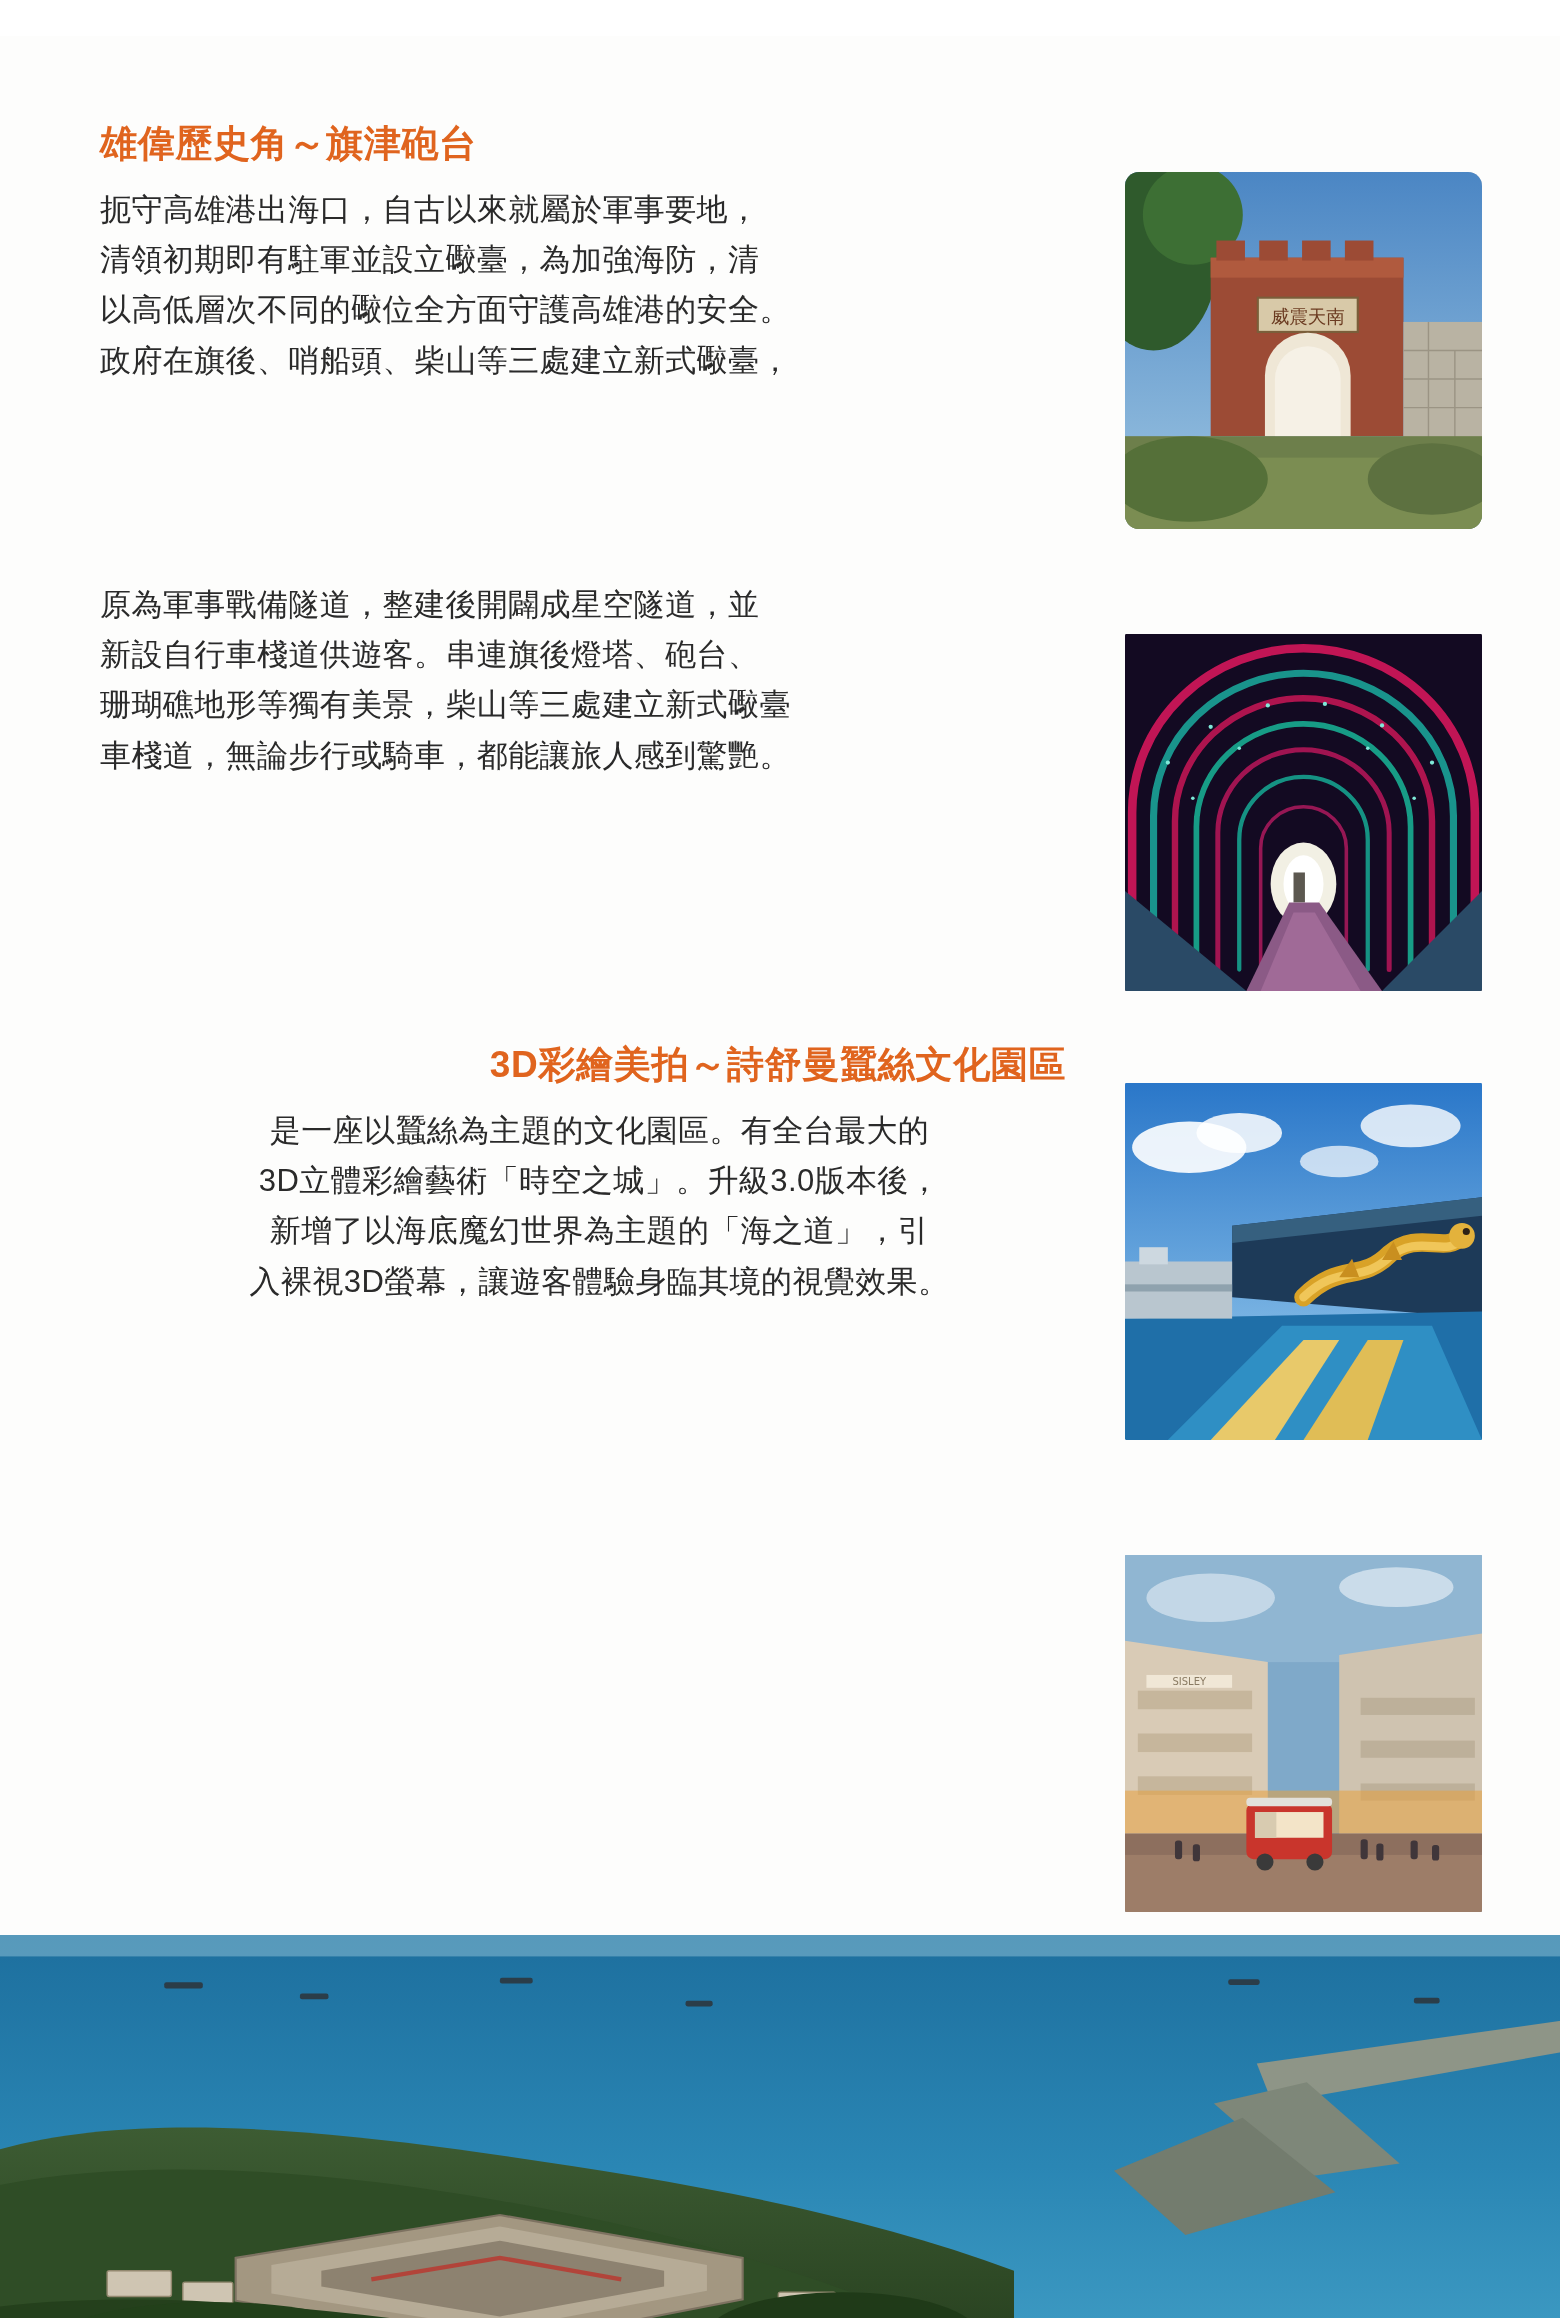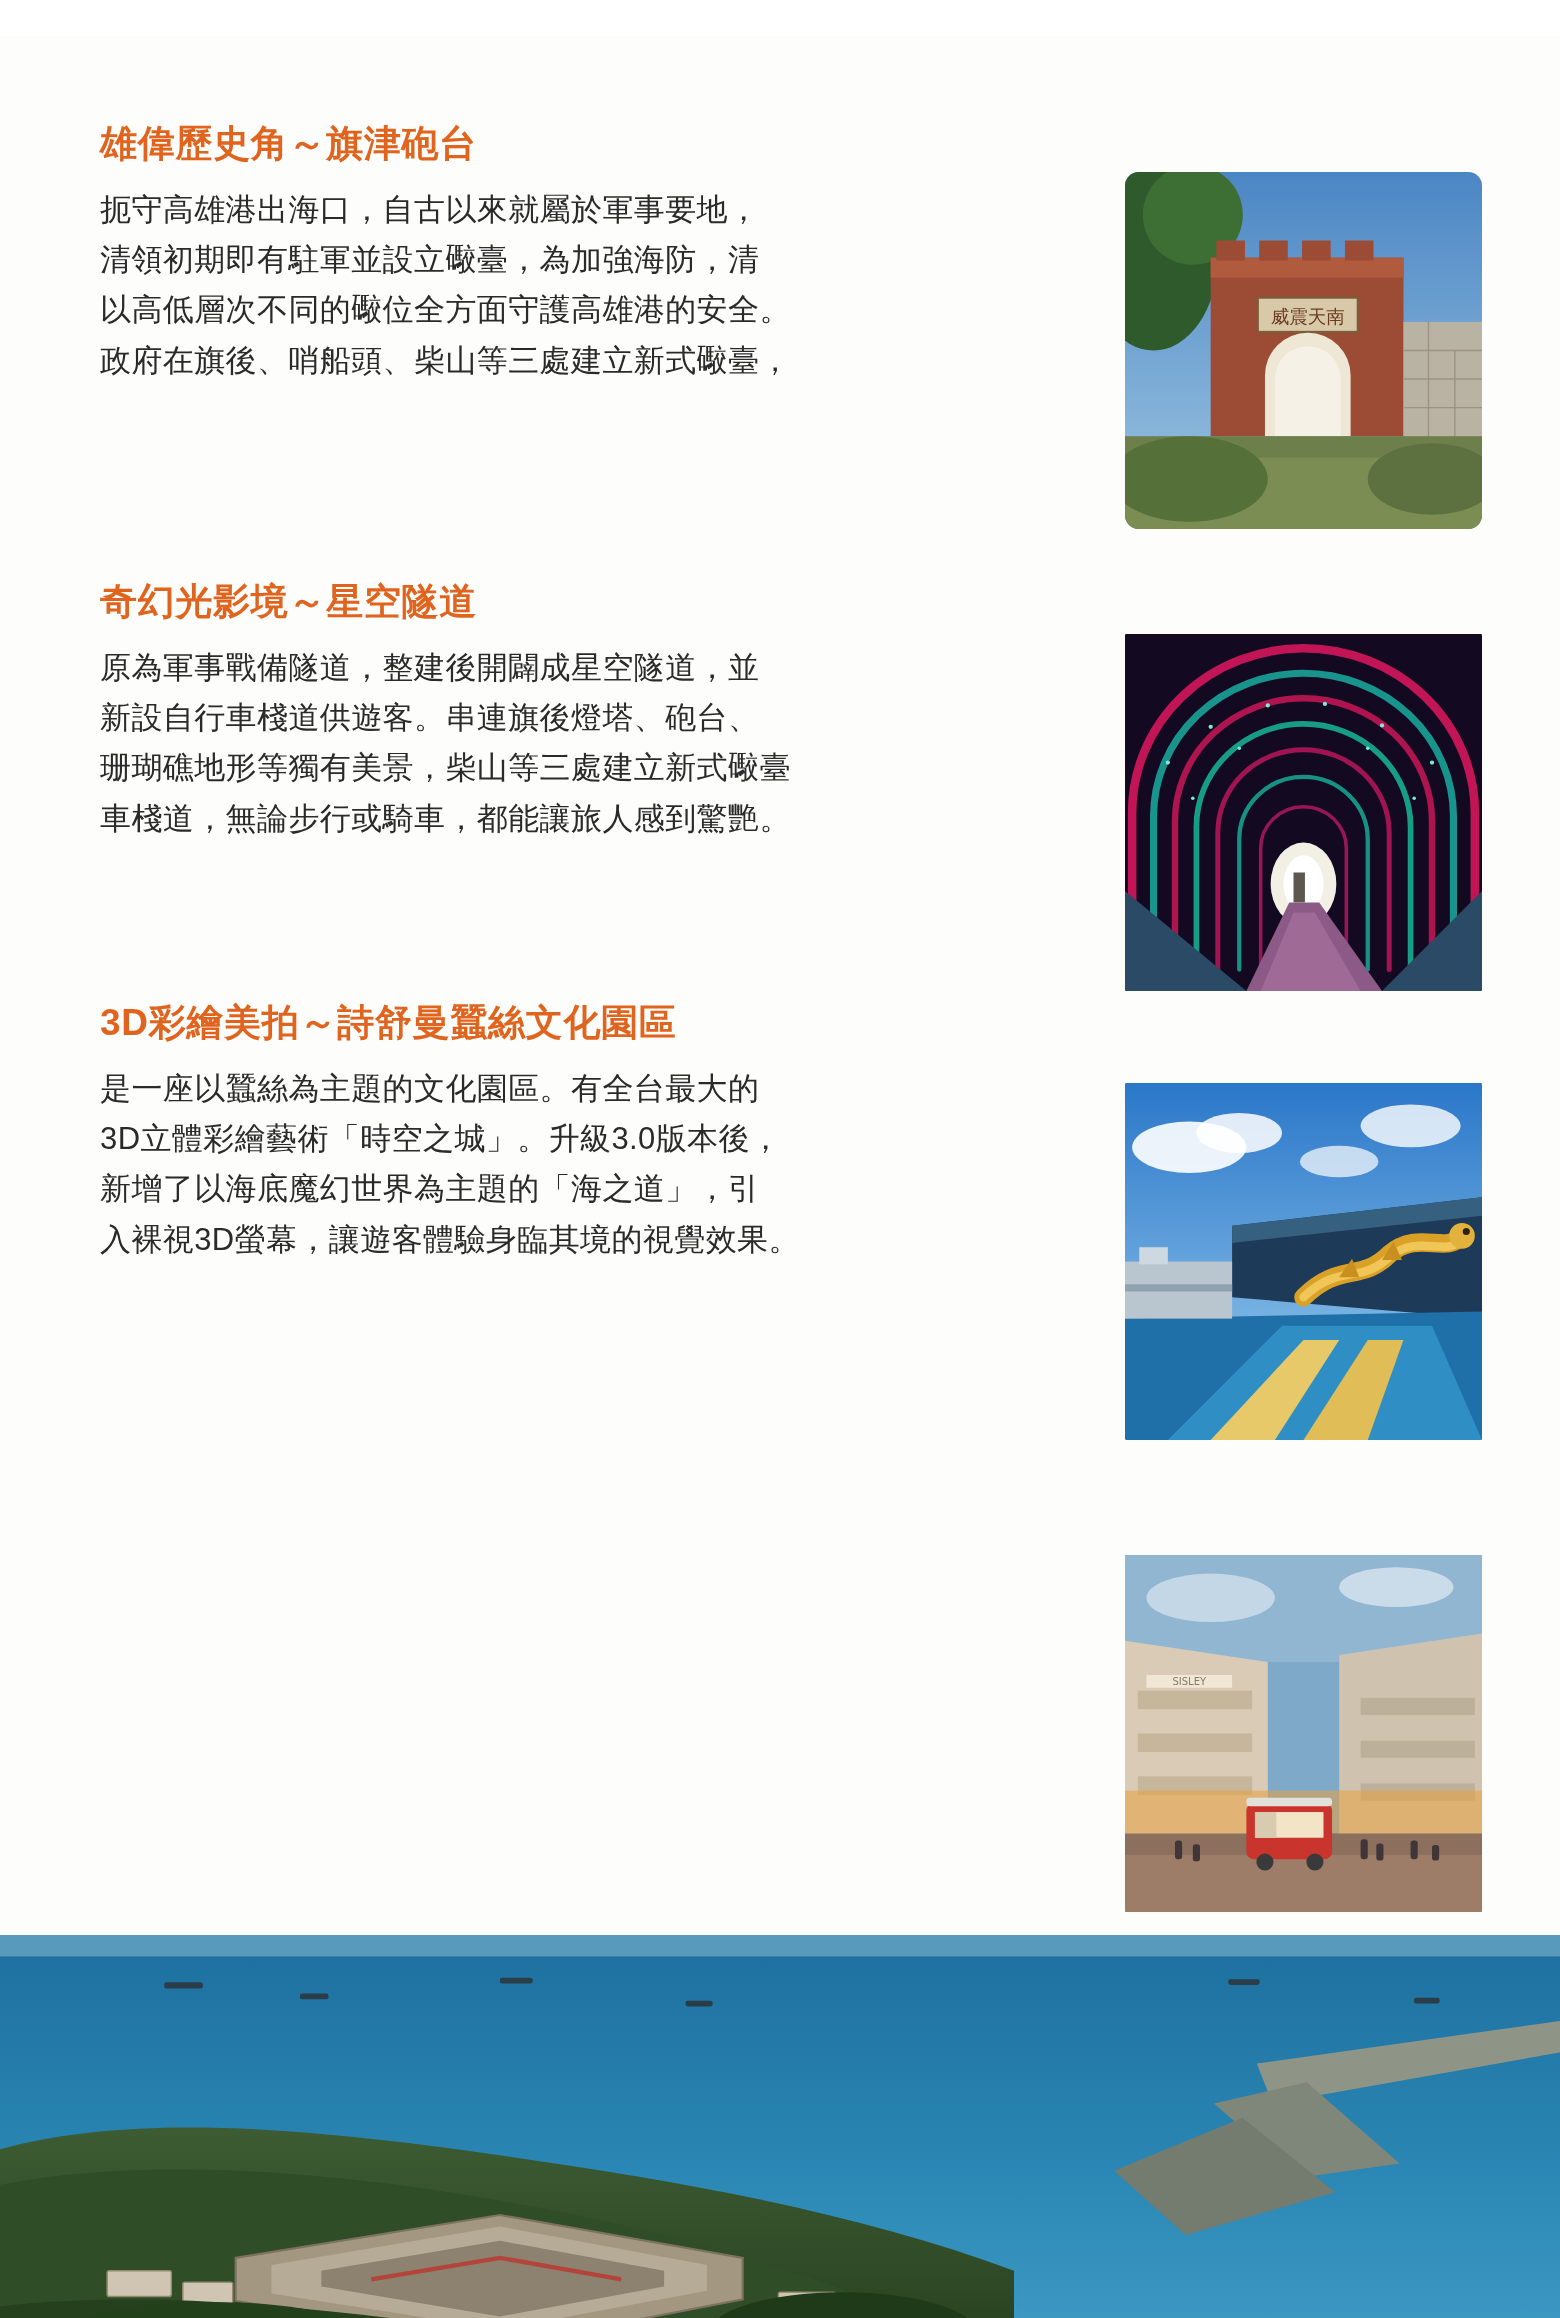"奇幻光影境～星空隧道" h2.sec-title { html: <h2>奇幻光影境～星空隧道</h2> -> none }
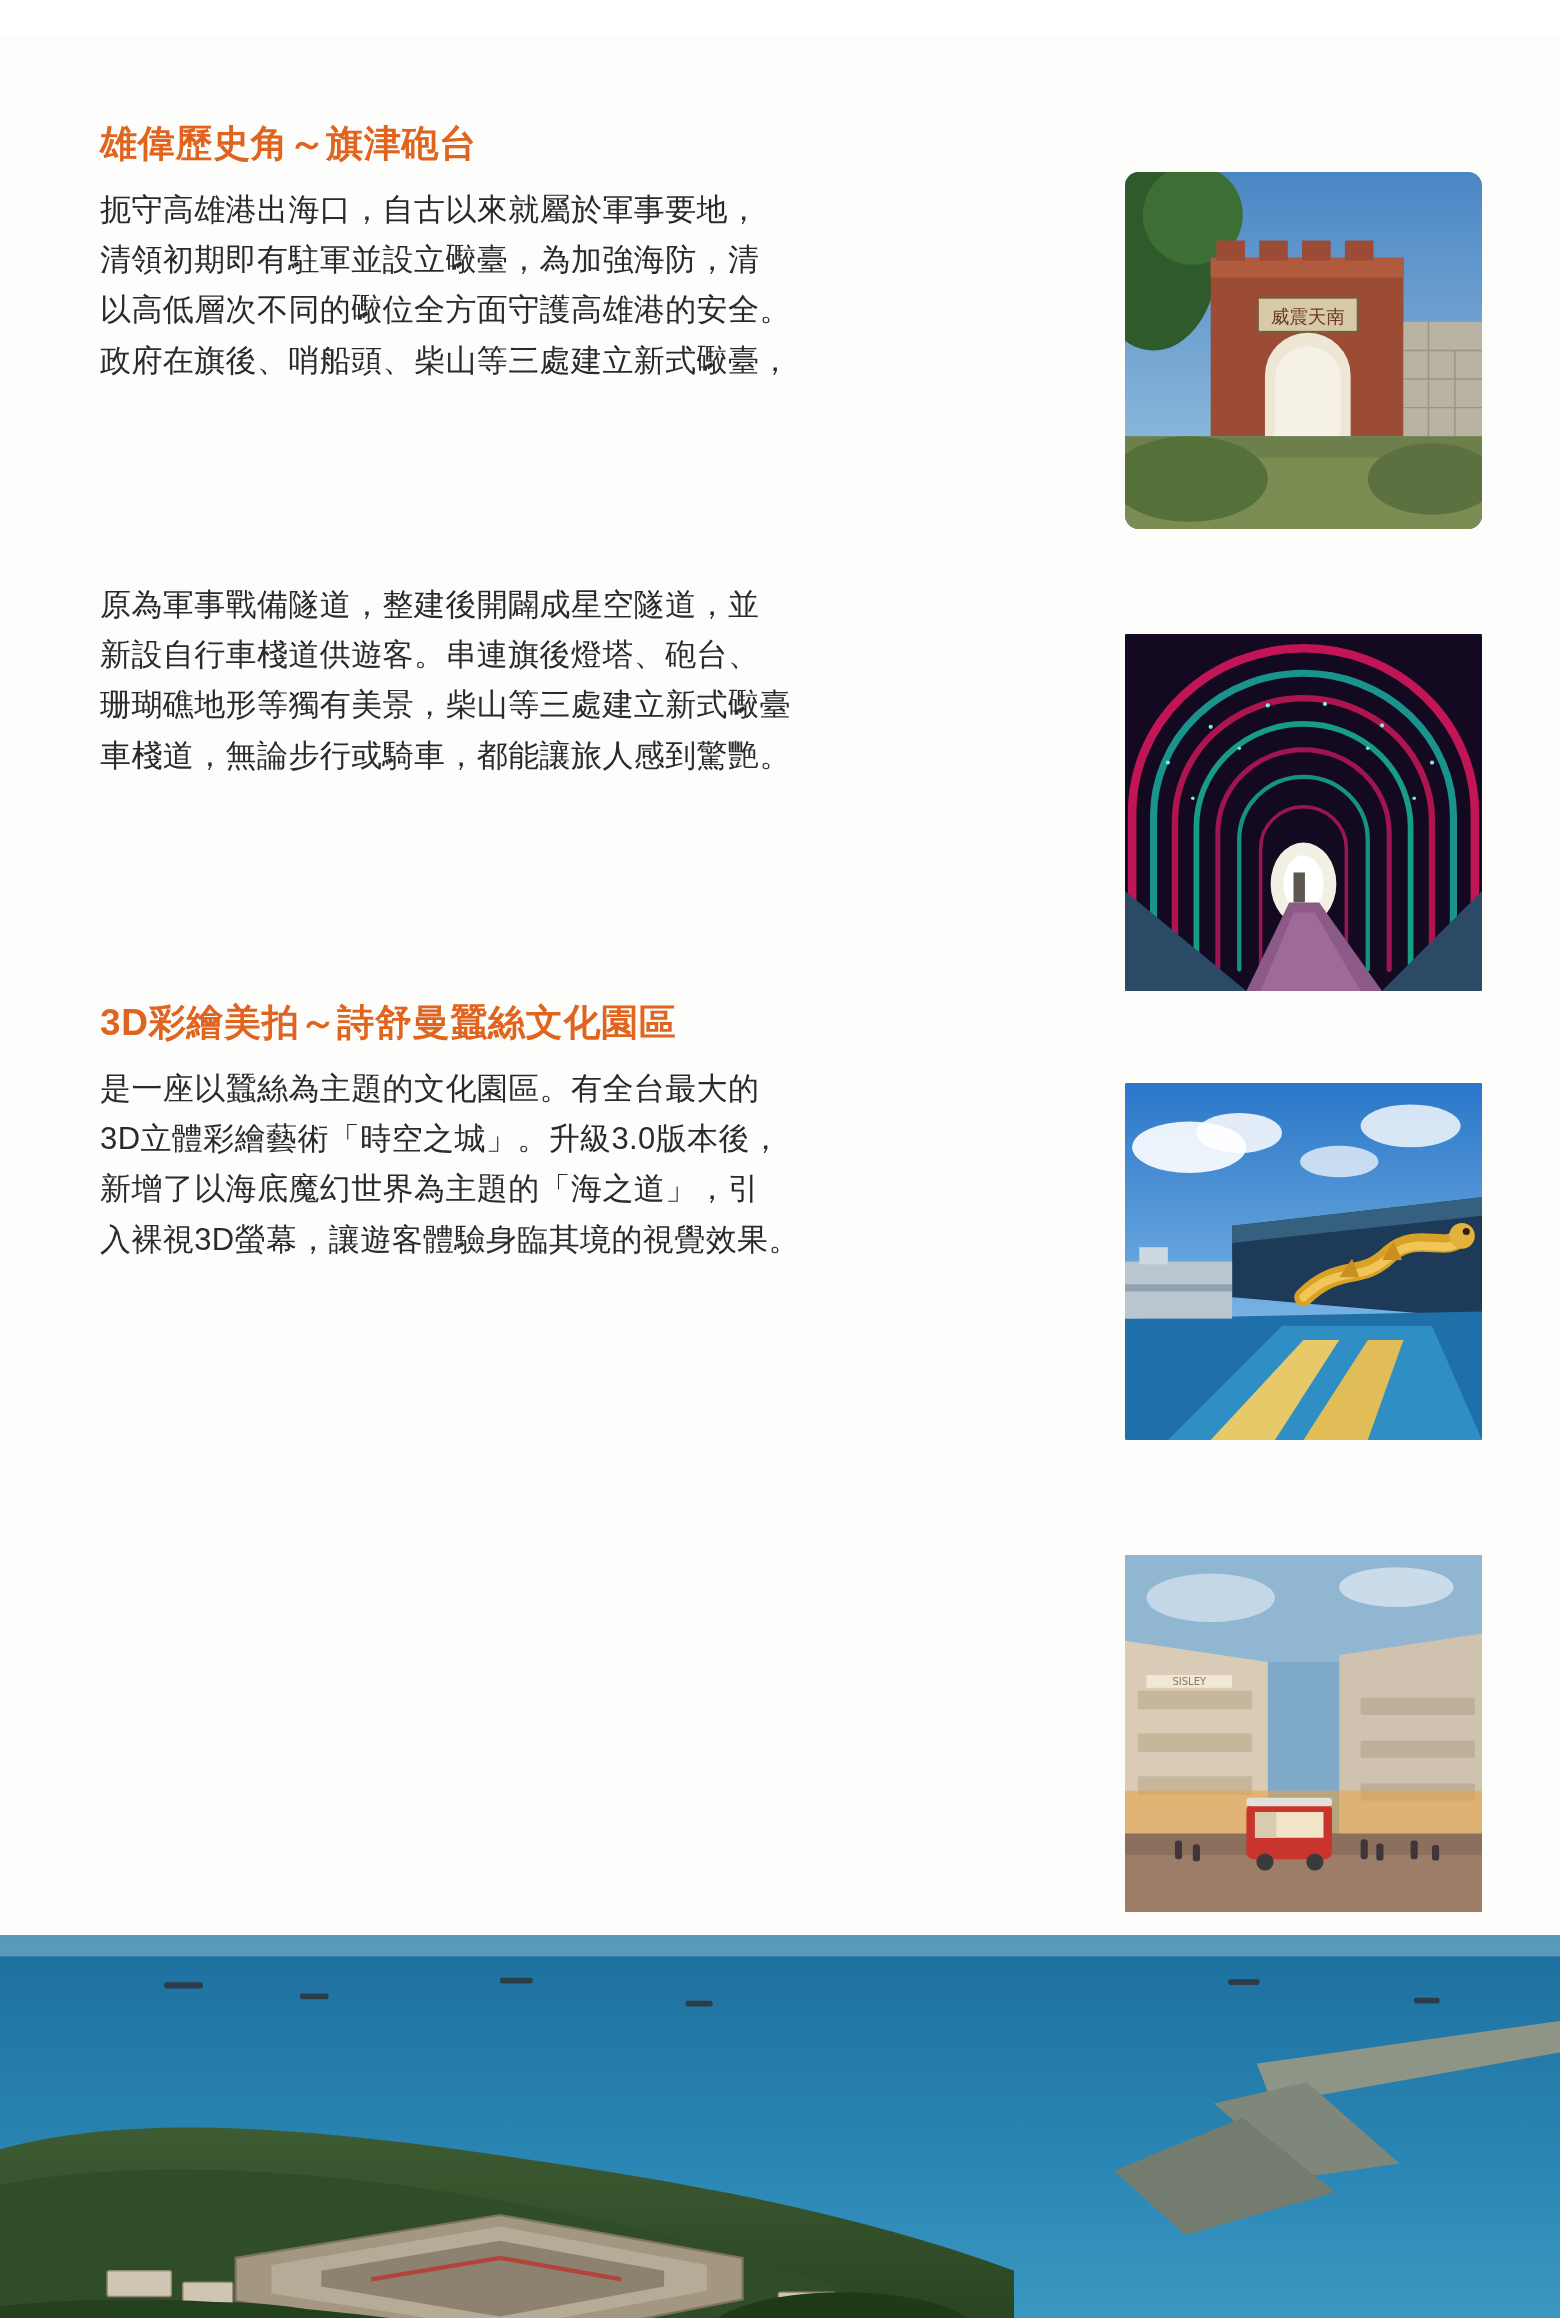"3D彩繪美拍～詩舒曼蠶絲文化園區" div.section { text-align: none -> center; top: 965px -> 1007px }
